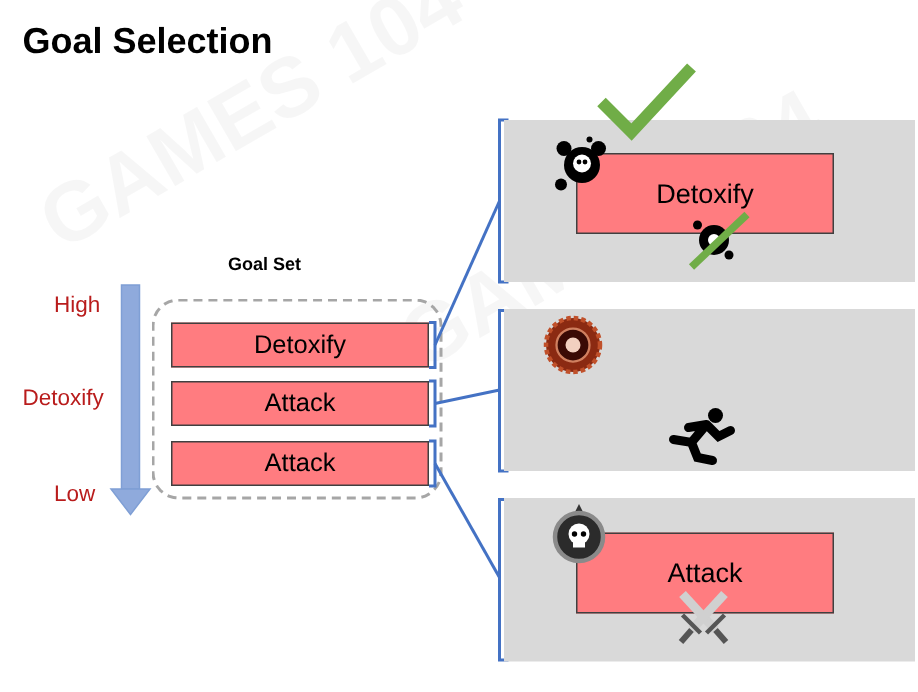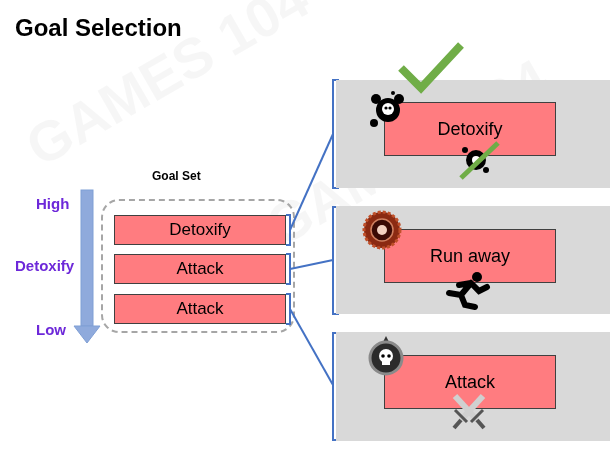"High" .prio { color: #6d28d9 -> #b91c1c; font-weight: bold -> normal }
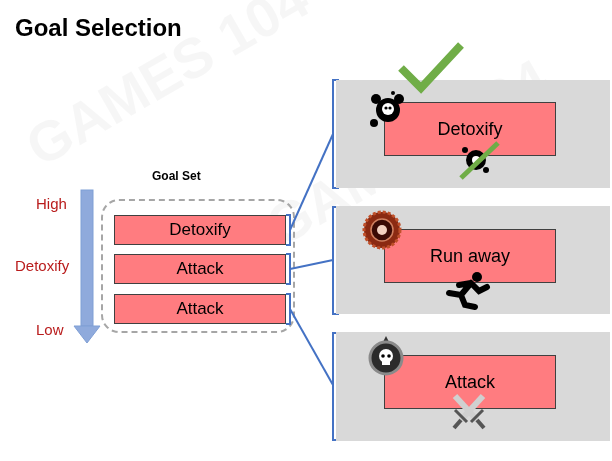"Run away" div.abs { html: <div>Run away</div> -> none }
